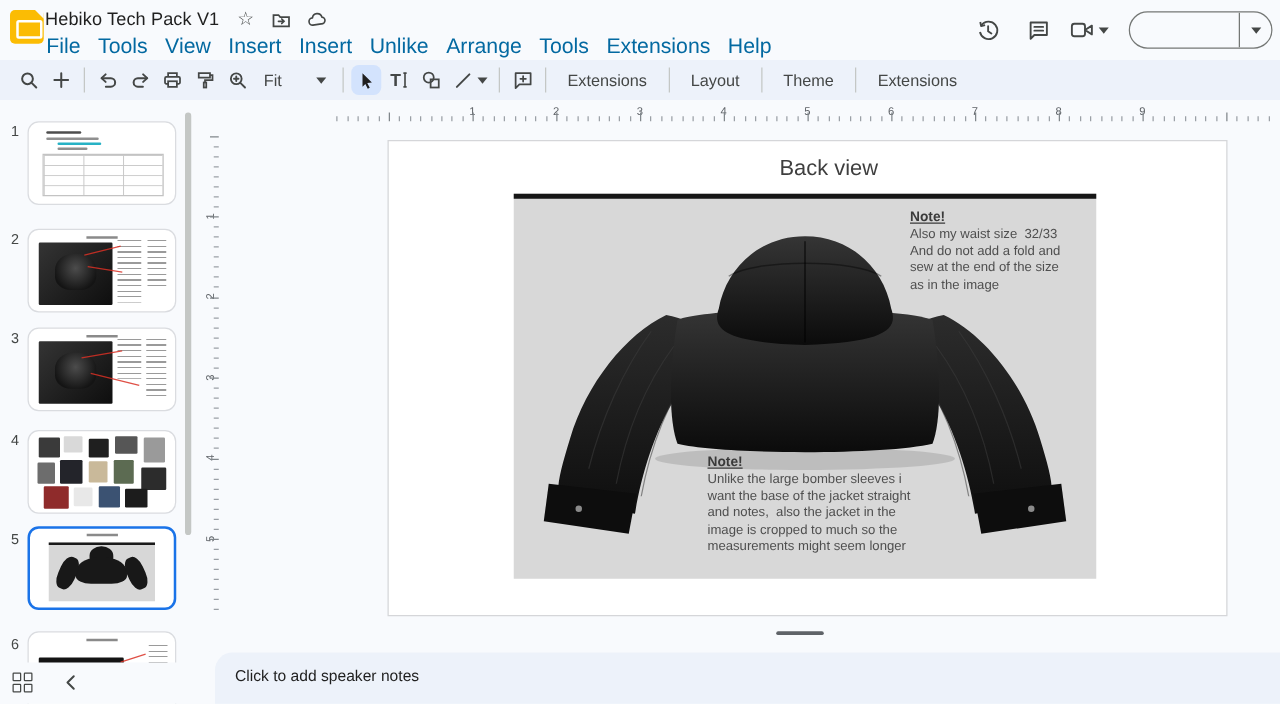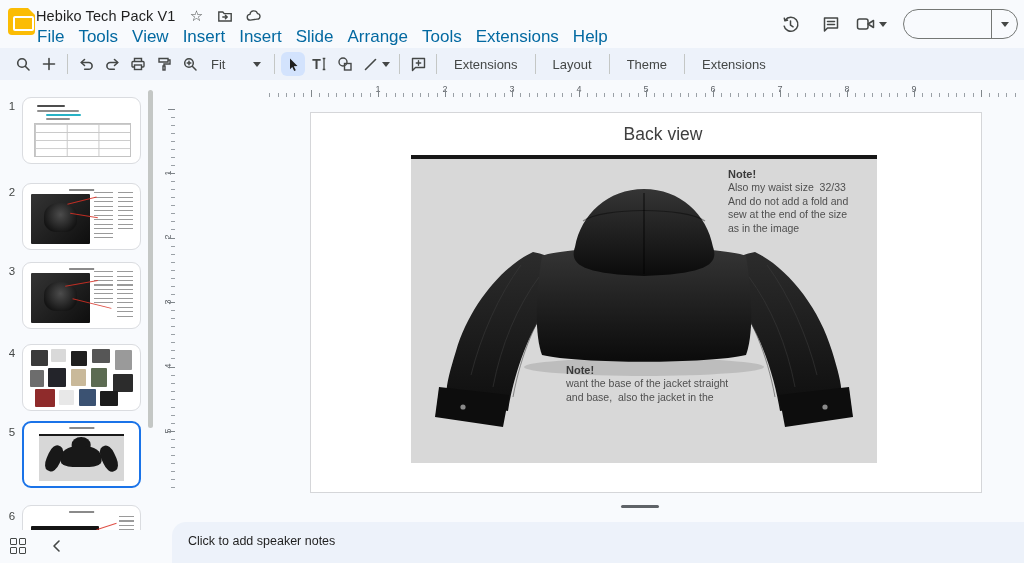"Slide" span.menu-item { text: Slide -> Unlike }
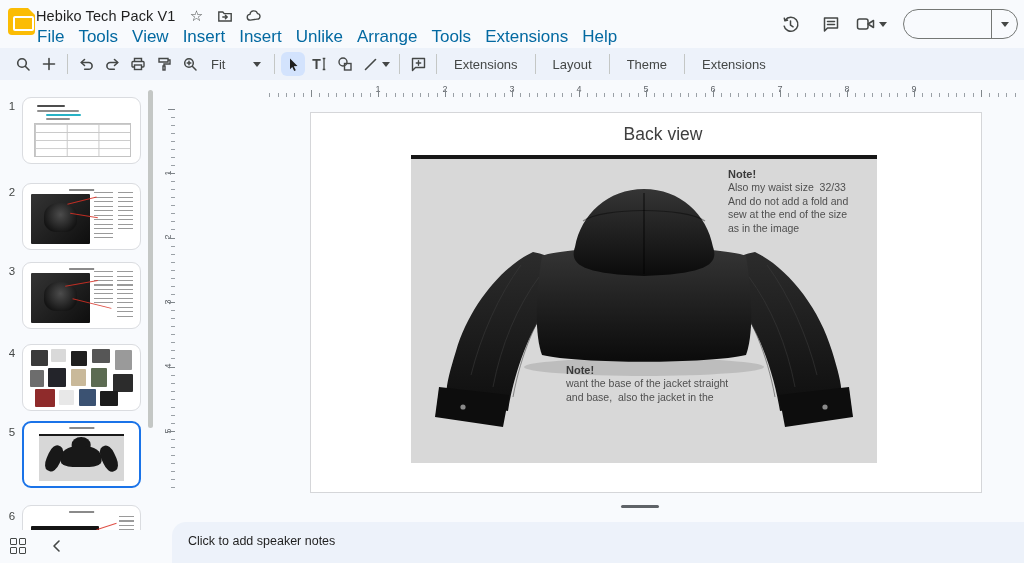"Note!" .note b { text-decoration: none -> underline }
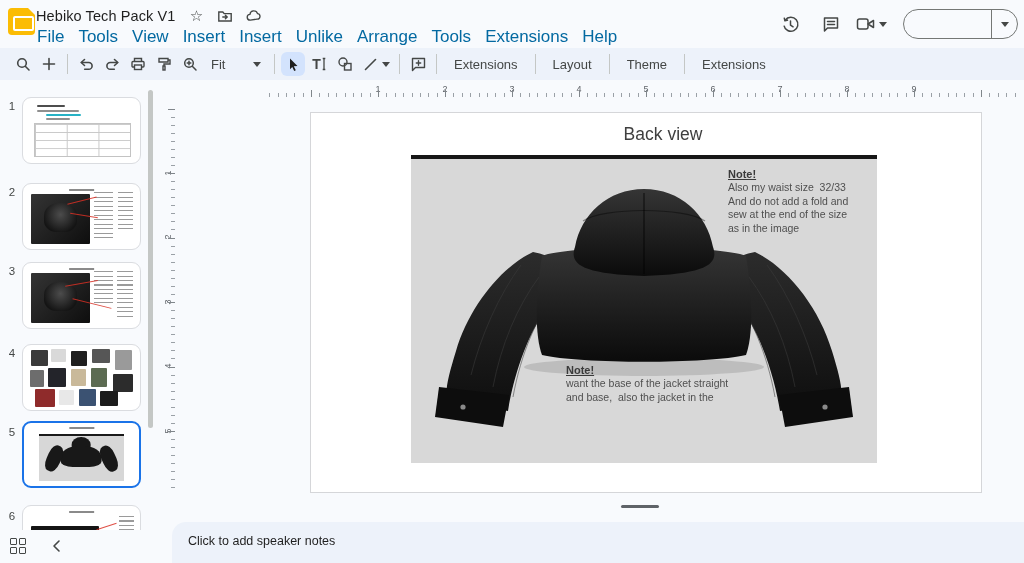"Unlike the large bomber sleeves" div.note-line { html: none -> <div>Unlike the large bomber sleeves i</div> }
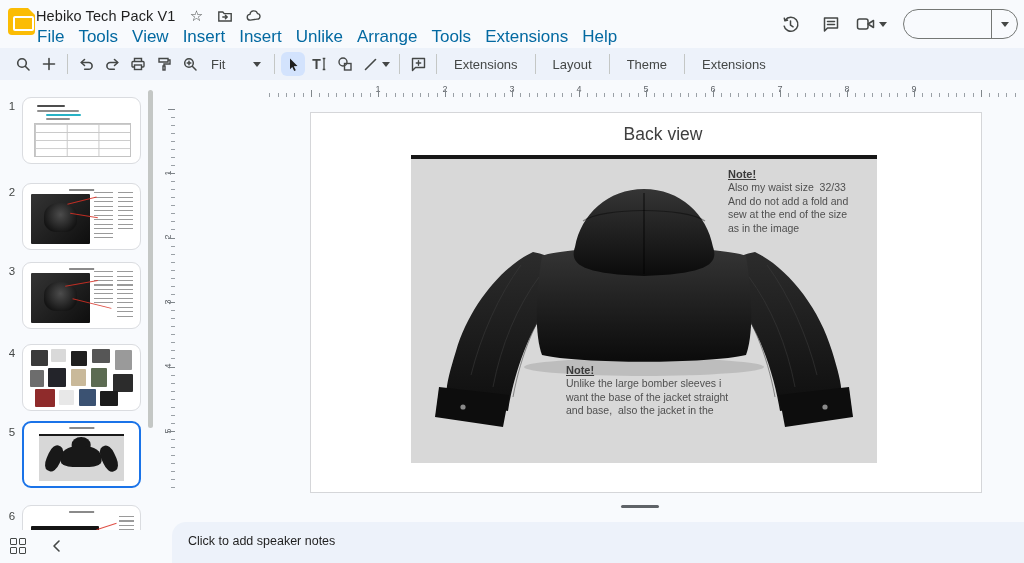"and base, also the jacket" div.note-line { text: base -> notes }
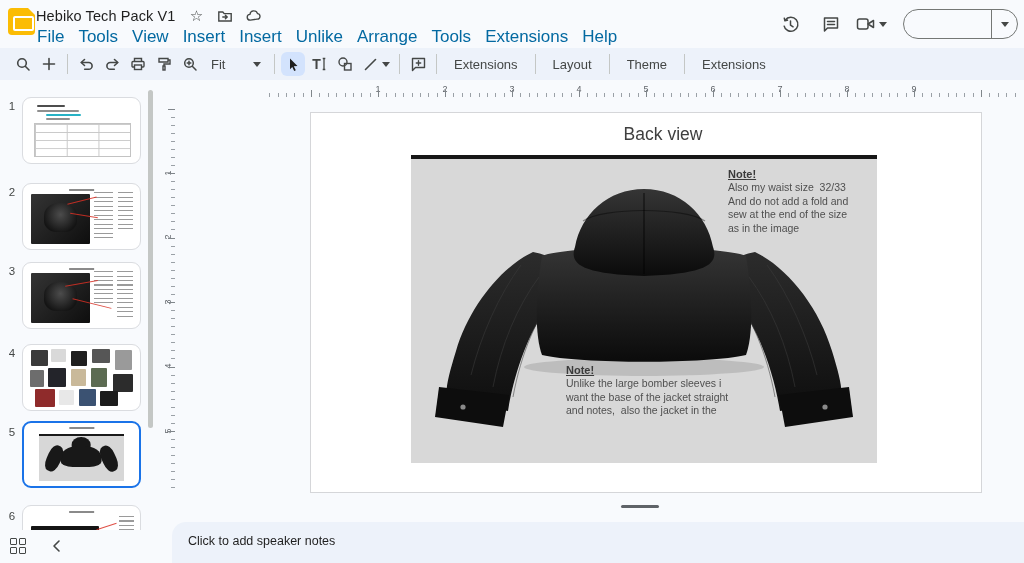"image is cropped to much" div.note-line { html: none -> <div>image is cropped to much so the</div> }
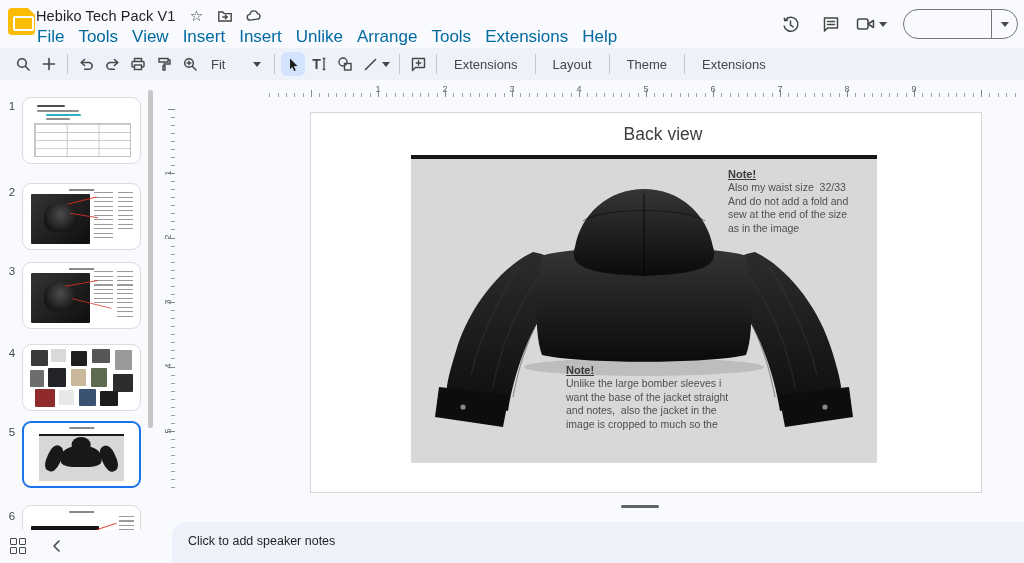"measurements might seem longer" div.note-line { html: none -> <div>measurements might seem longer</div> }
